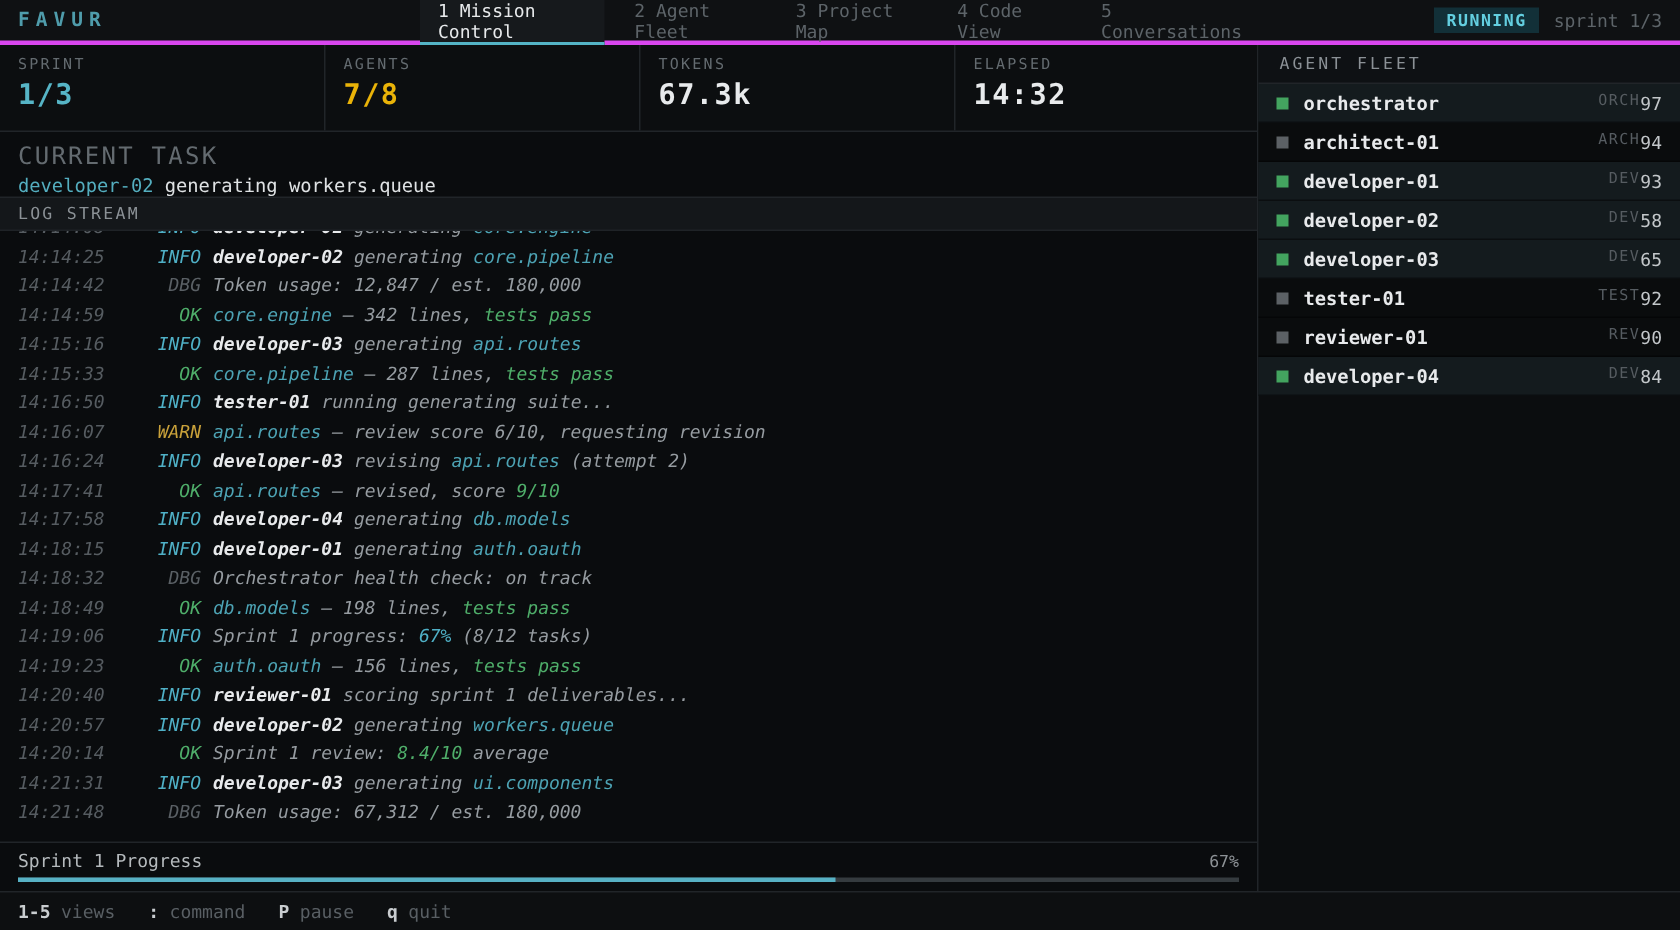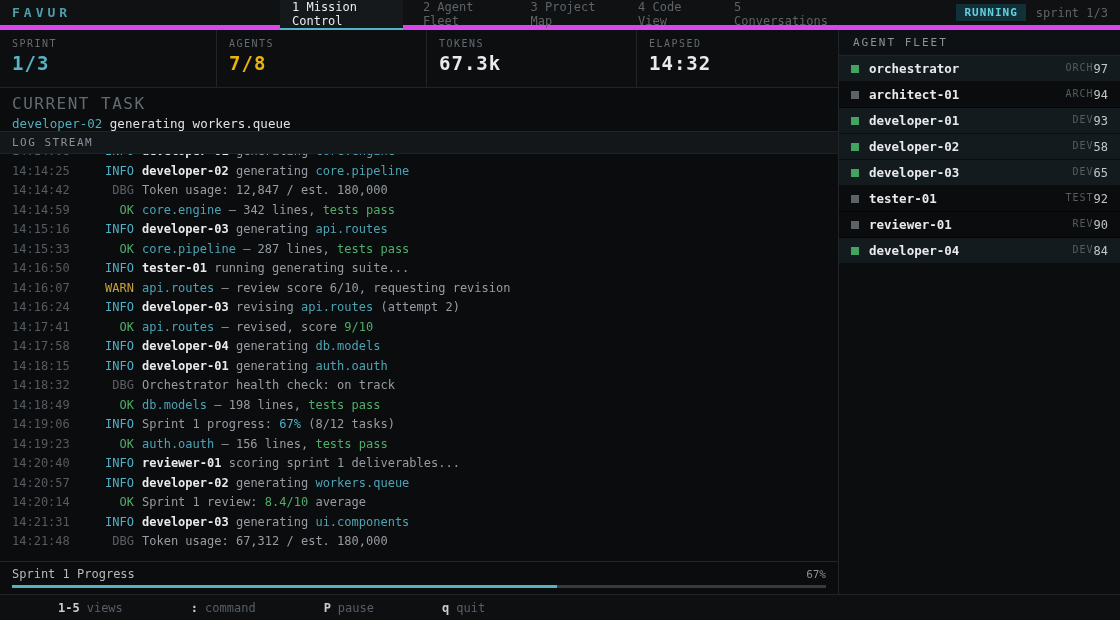"FAVUR" .hdr { border-bottom: 5px solid #d946ef -> 3px solid #d946ef }
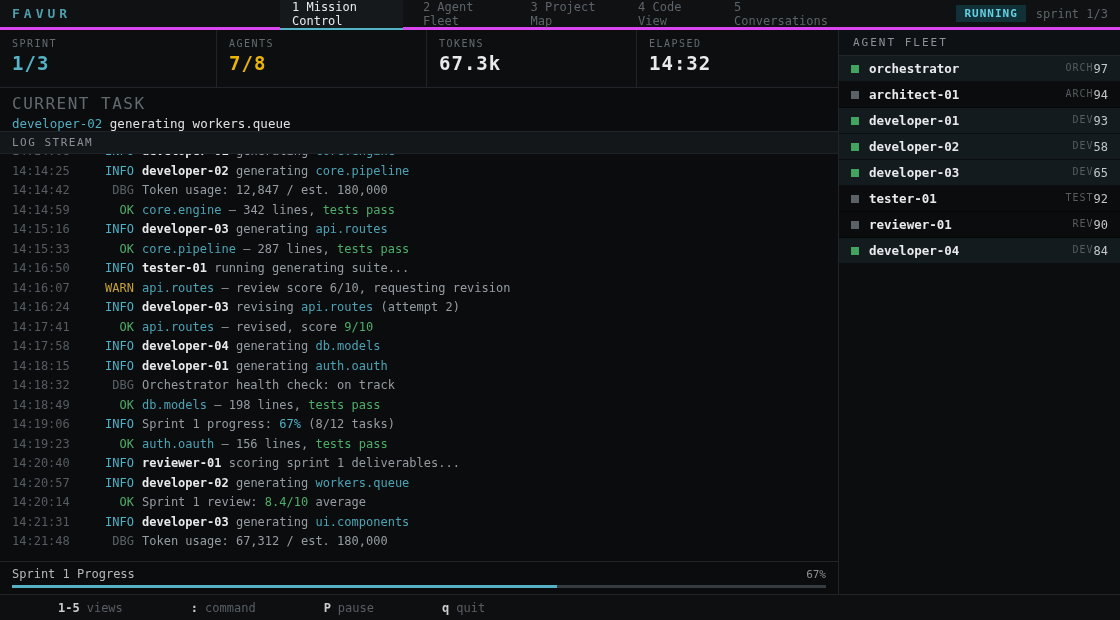"14:14:25 INFO developer-02 generating" .log-scroll { font-style: none -> italic }
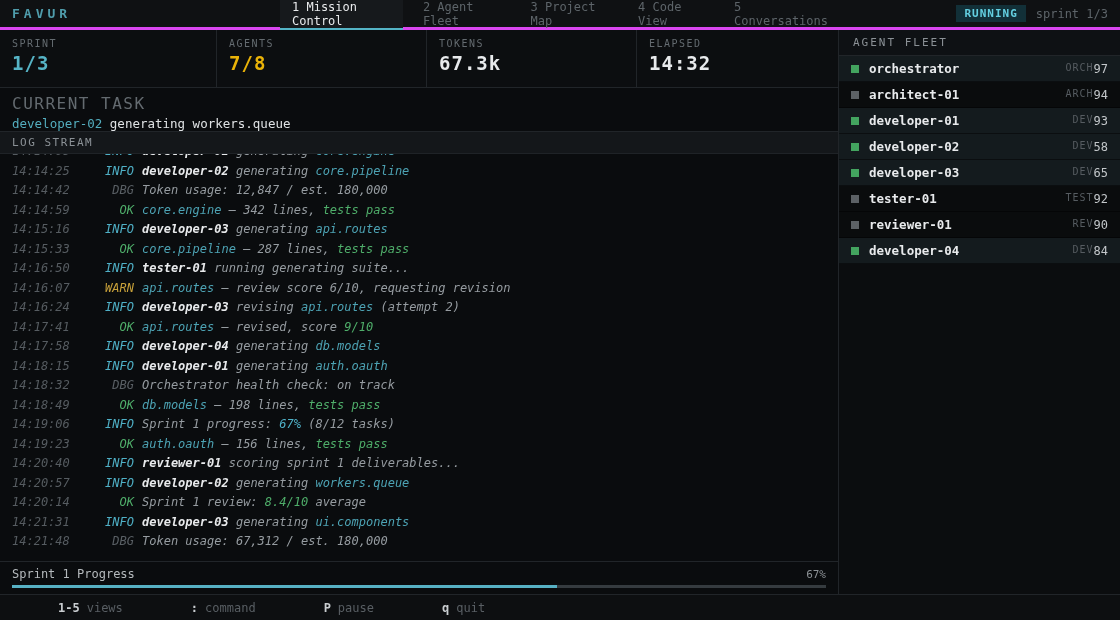"1-5" .hint { margin-left: 46px -> none }
